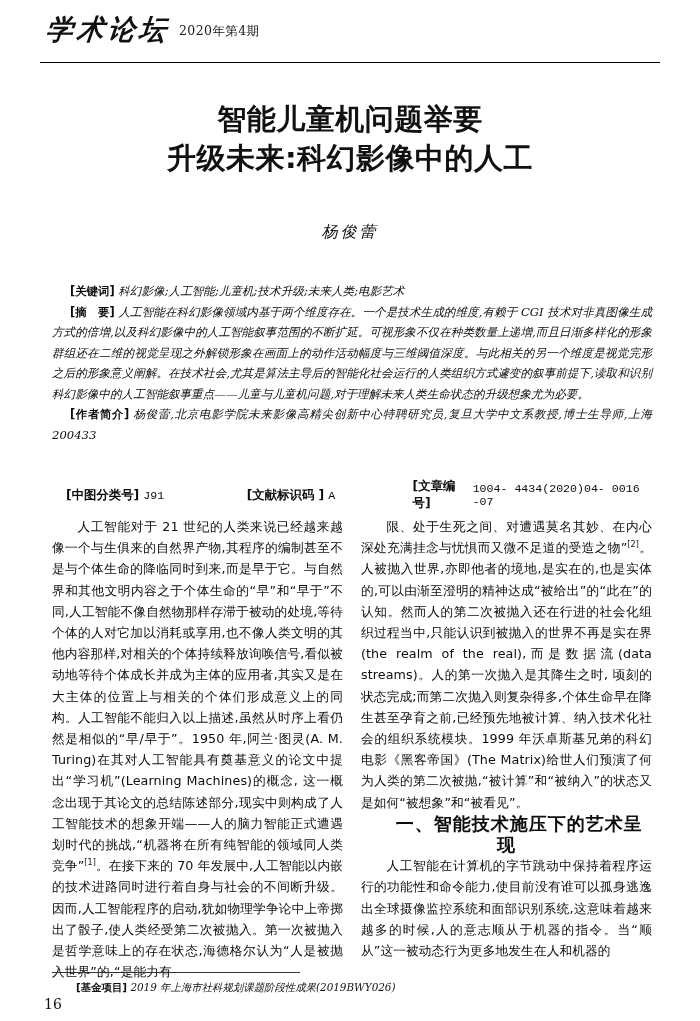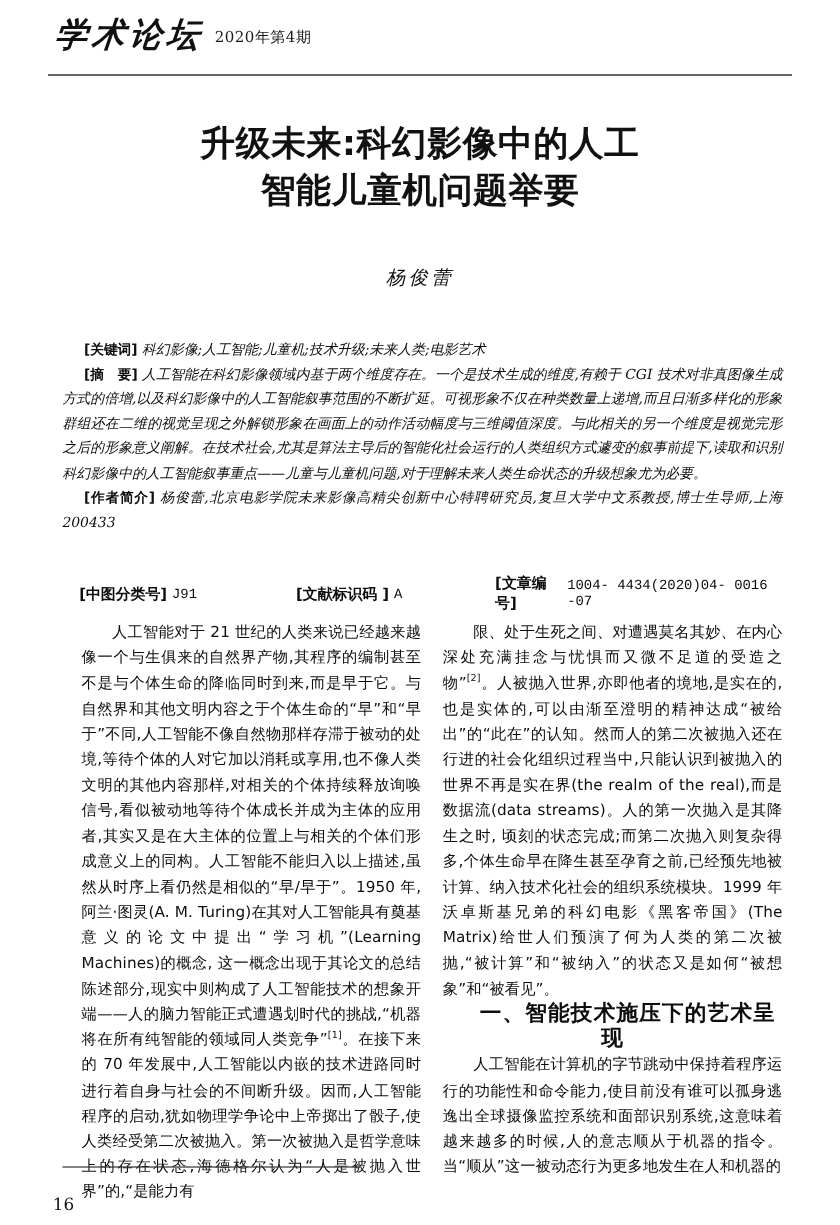"升级未来:科幻影像中的人工" div.title-line { order: before "智能儿童机问题举要" -> after "智能儿童机问题举要" }
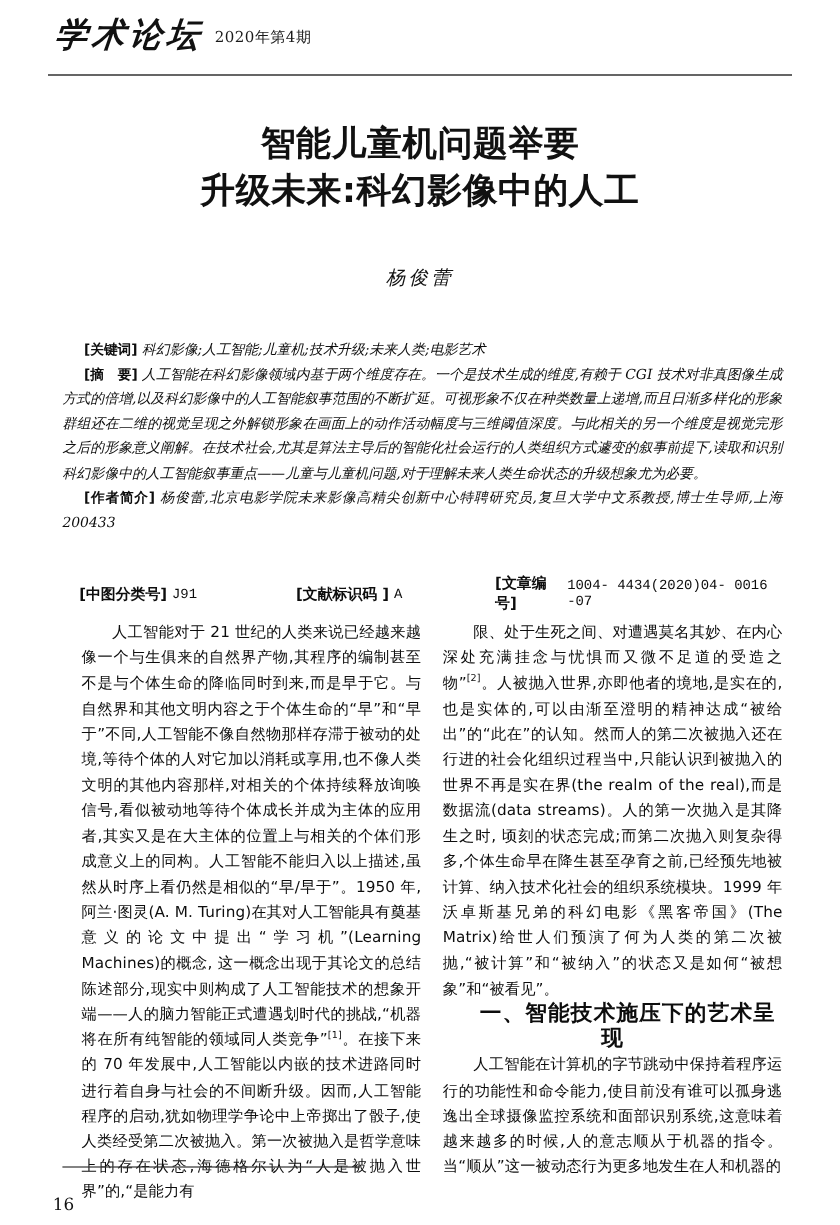"人工智能对于 21" .body-cols { margin-left: 16px -> none }
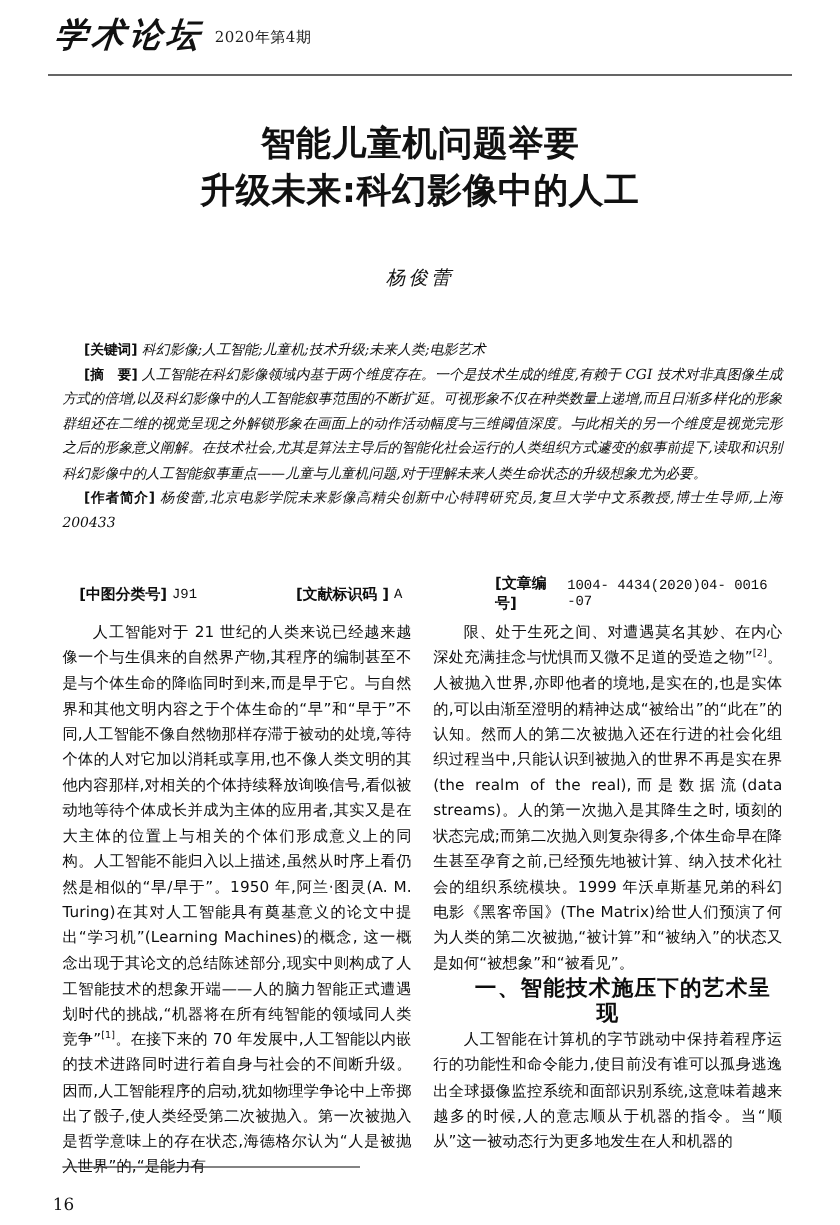"[基金项目] 2019 年上海市社科规划课题阶段性成果(2019BWY026)" div.footnote { html: none -> <div> <span>[基金项目]</span> <span>2019 年上海市社科规划课题阶段性成果(2019BWY026)</span> </div> }
